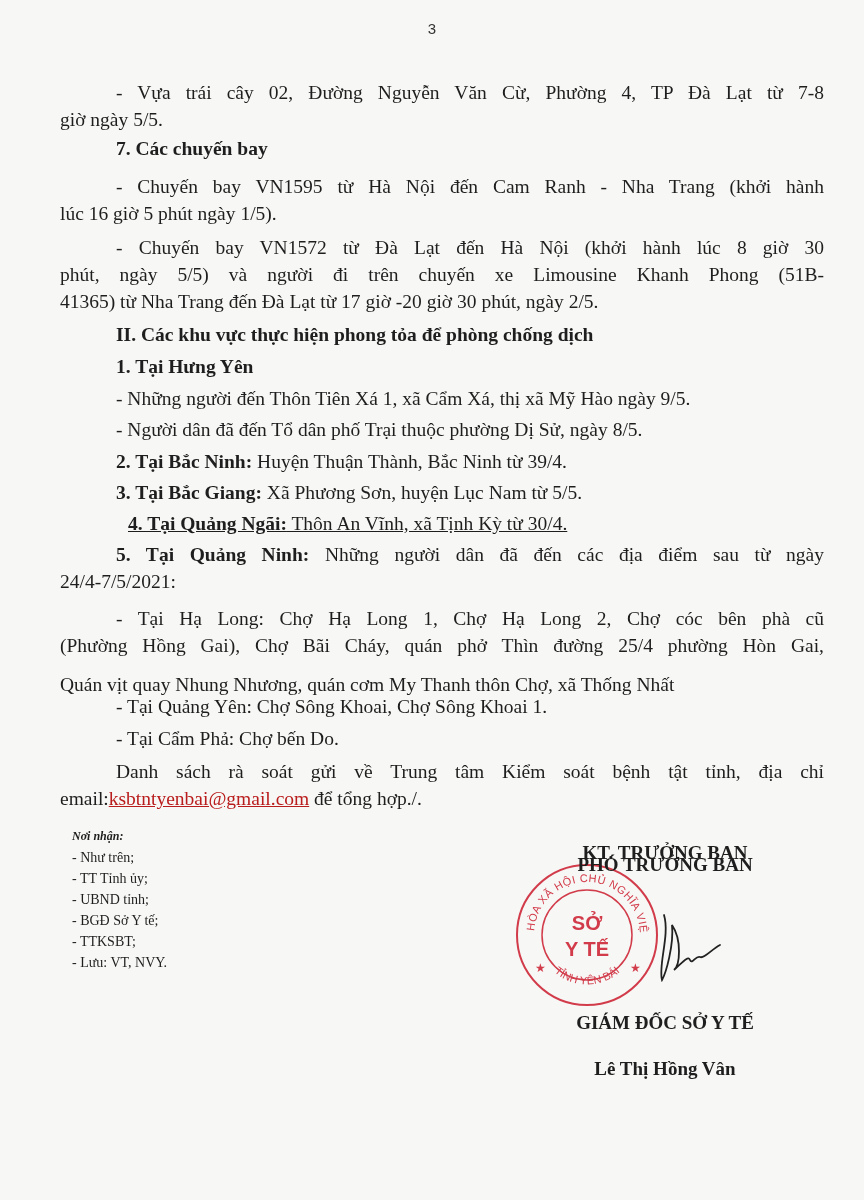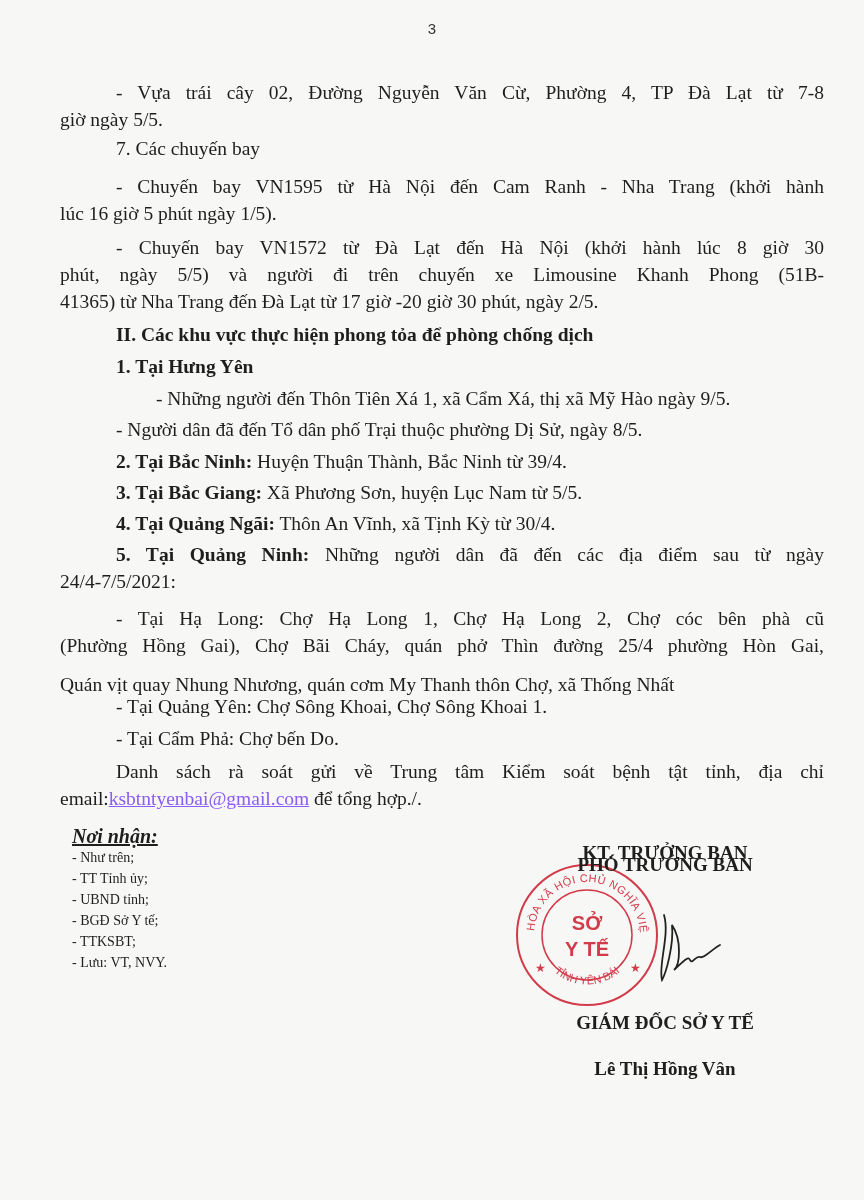"7. Các chuyến bay" div.line { font-weight: normal -> bold }
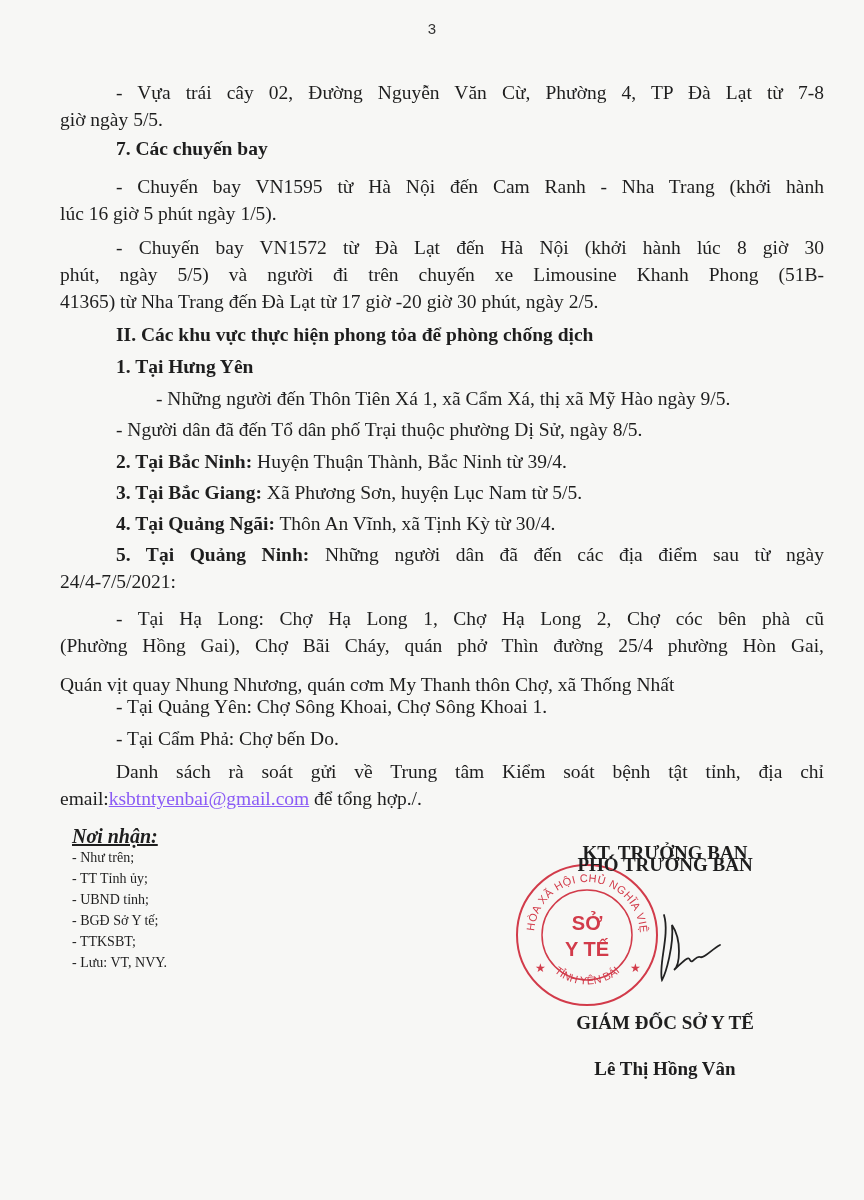"- Những người đến Thôn" div.line { margin-left: 40px -> none }
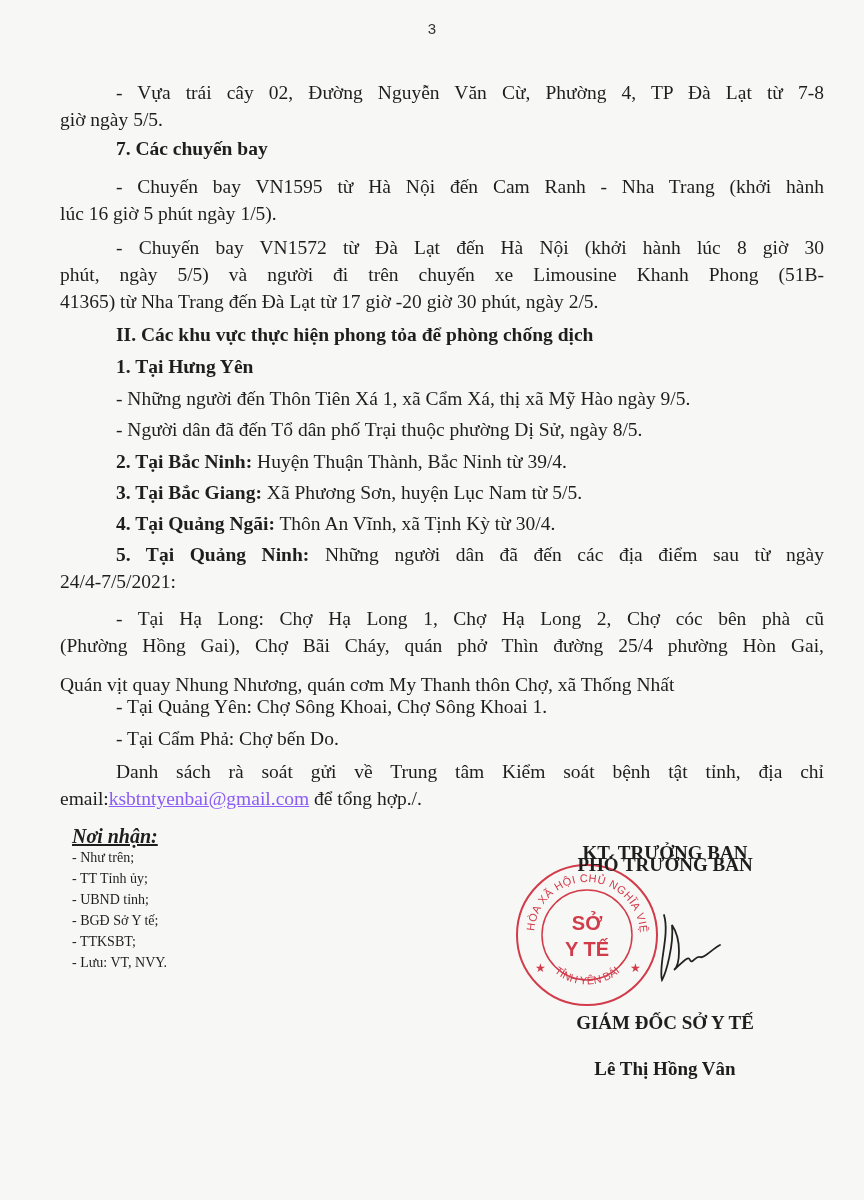"4. Tại Quảng Ngãi: Thôn" div.line { left: 56px -> 68px; text-decoration: none -> underline }
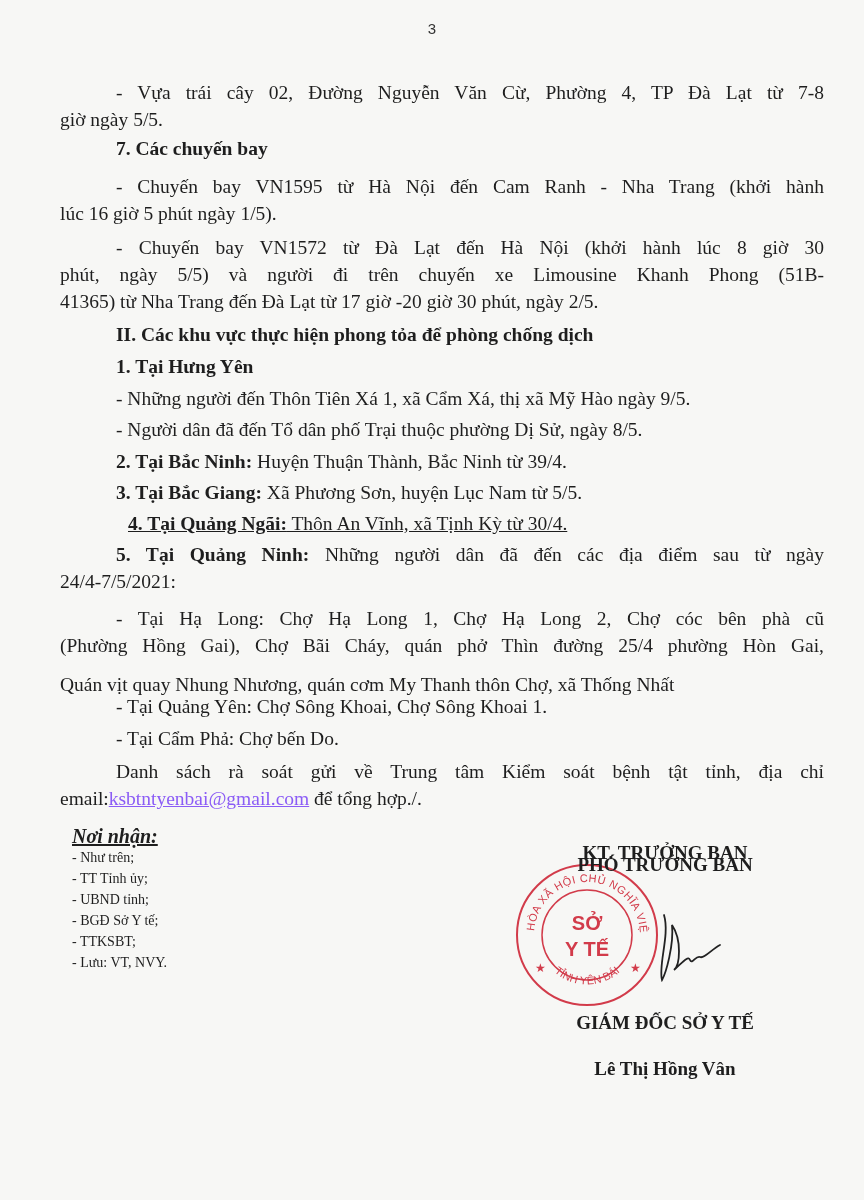"ksbtntyenbai@gmail.com" a.email { color: #8b5cf6 -> #b91c1c }
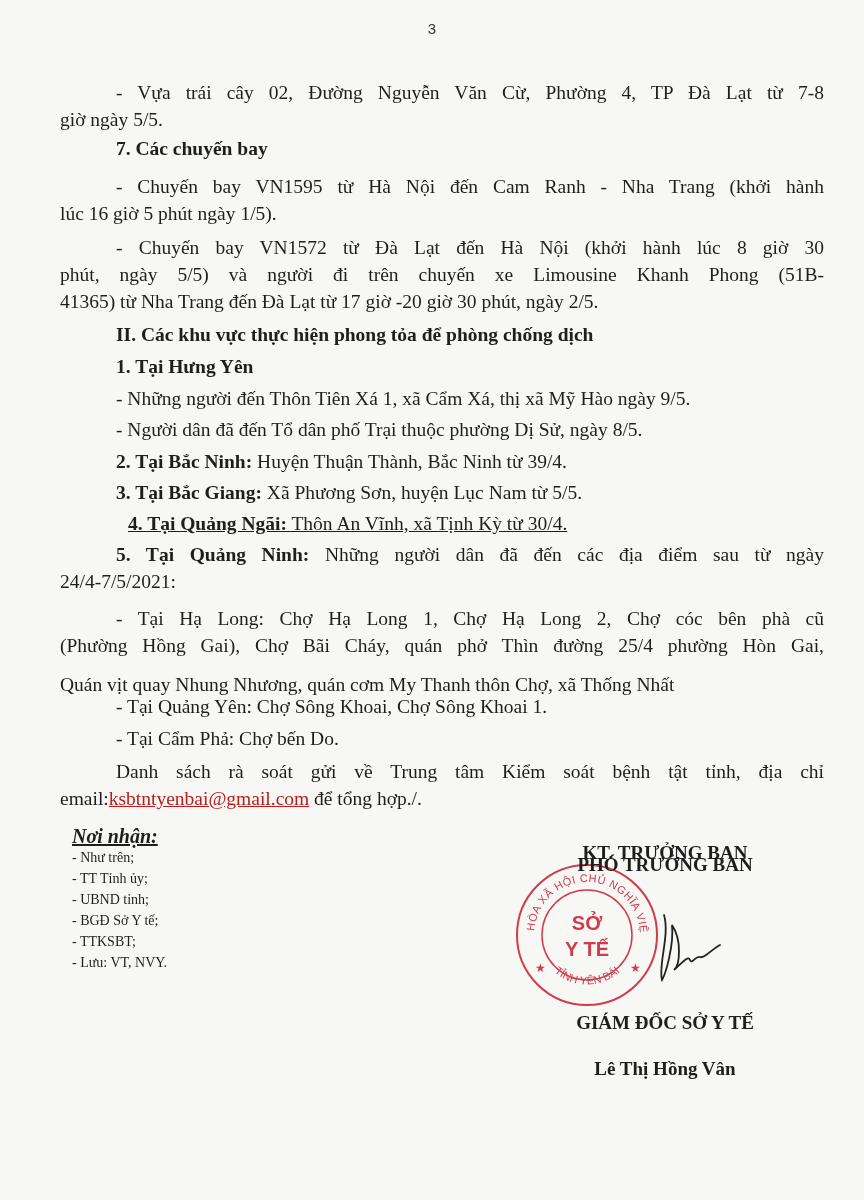"Nơi nhận:" .recipients .title { font-size: 20px -> 12px; text-decoration: underline -> none }
